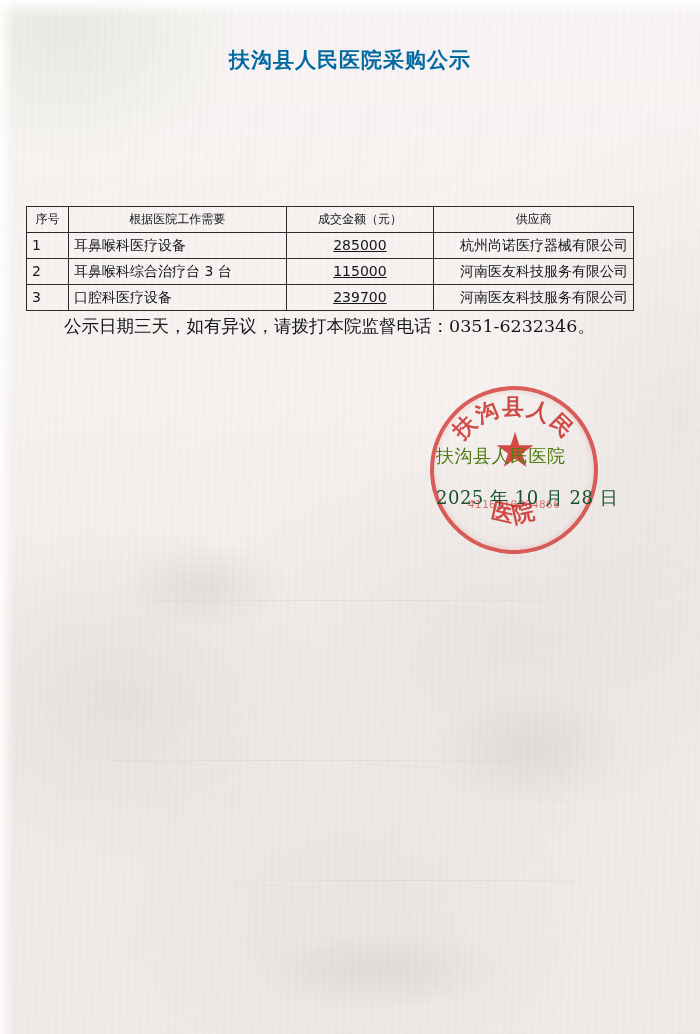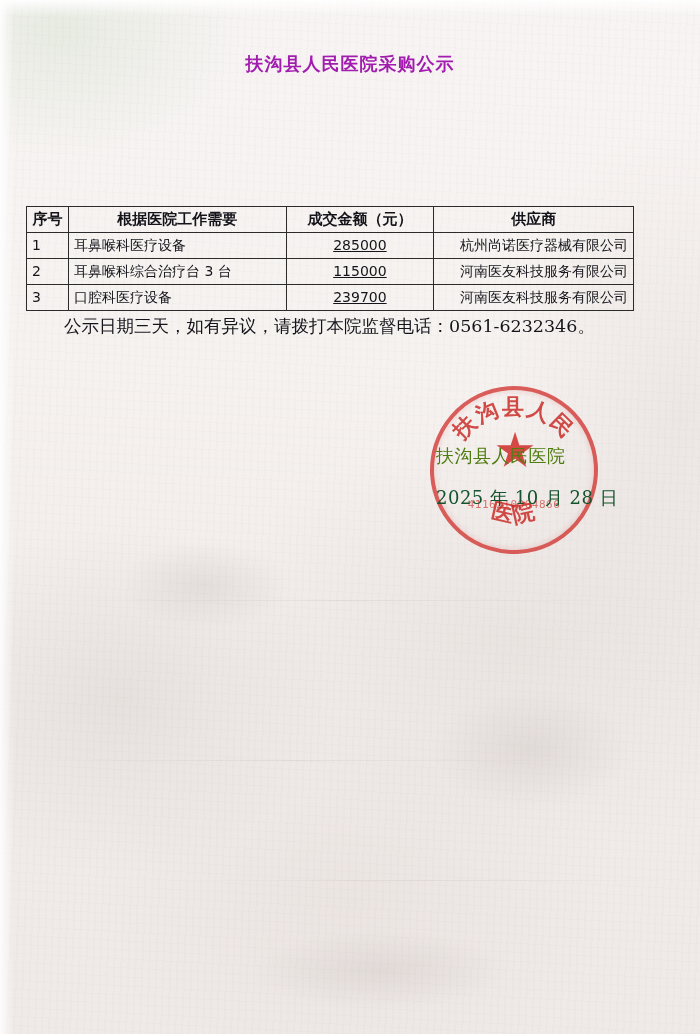"扶沟县人民医院采购公示" .doc-title { color: #a21caf -> #0369a1; font-size: 18px -> 21px; top: 52px -> 46px }
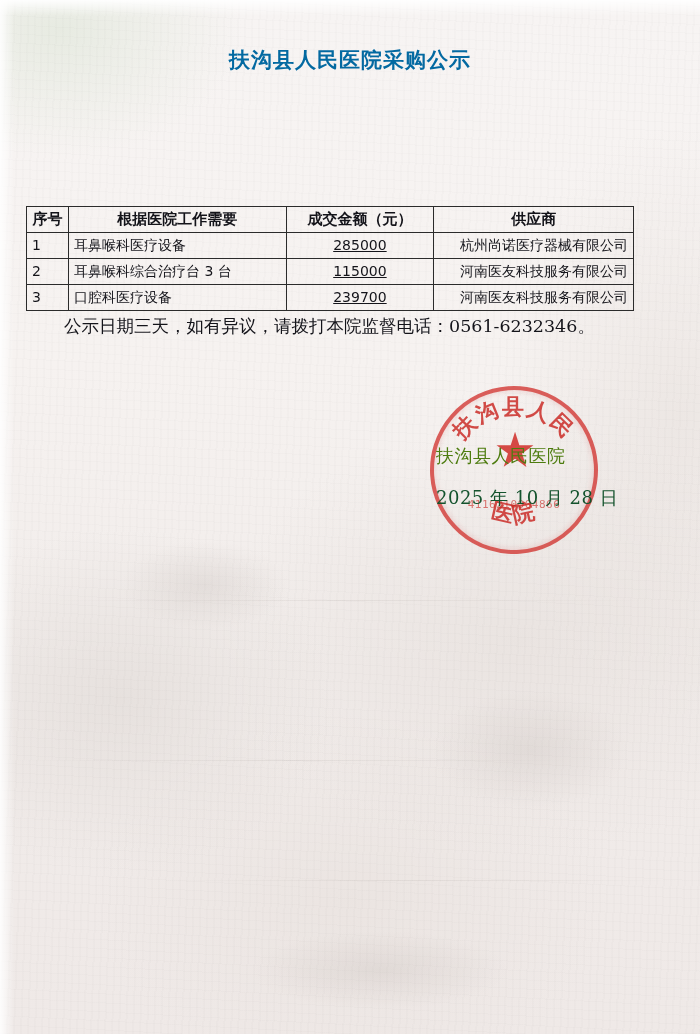"序号" table.t thead th { font-size: 15px -> 12px; font-weight: bold -> normal }
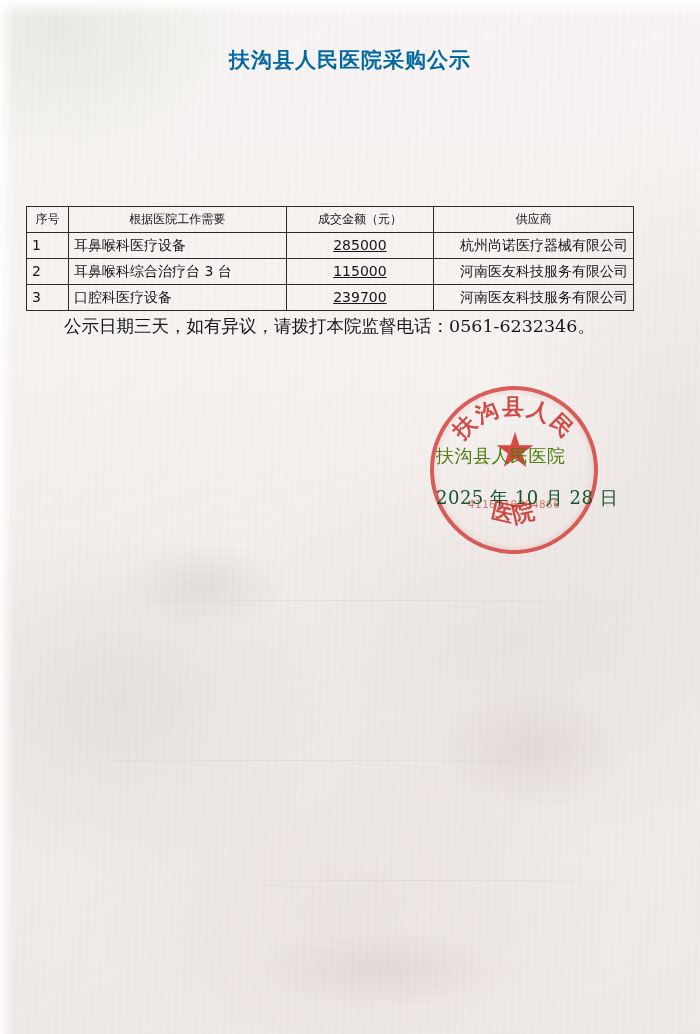"公示日期三天，如有异议，请拨打本院监督电话：0561-6232346。" div.para { text: 0561-6232346 -> 0351-6232346 }
